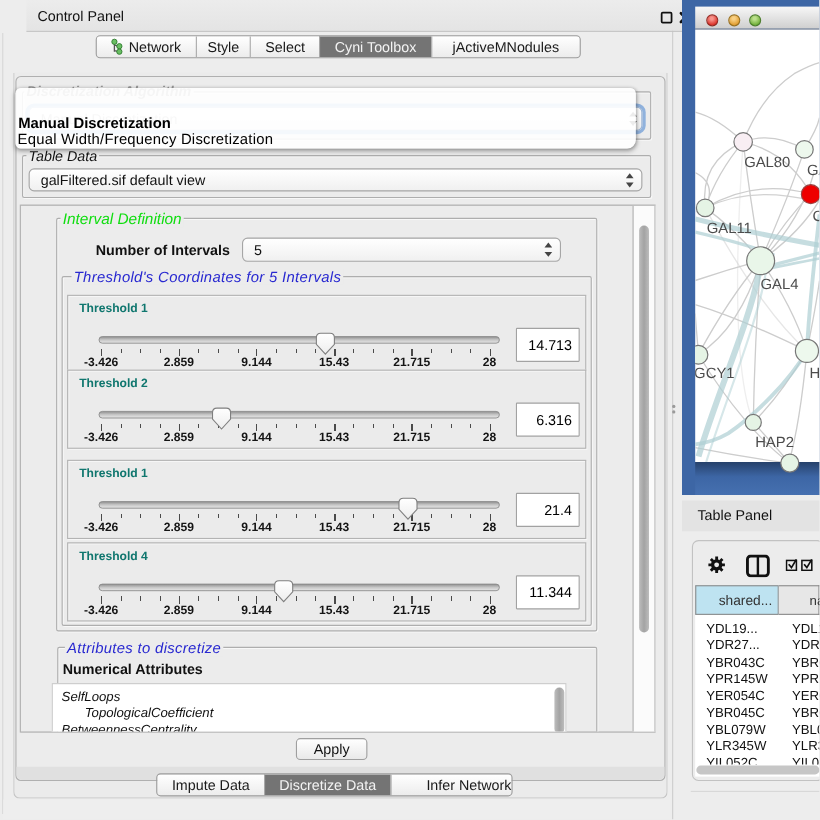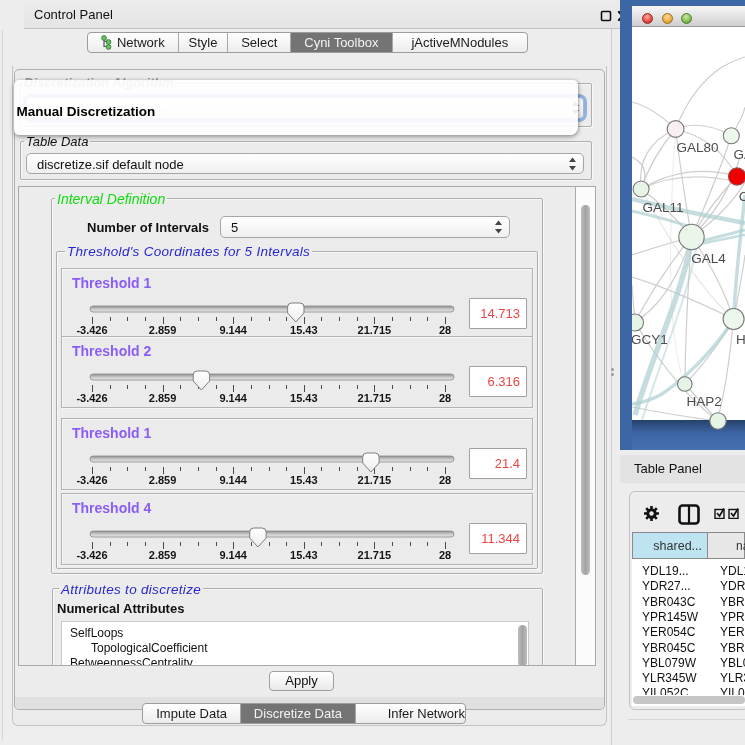"Equal Width/Frequency Discretization" div.i2 { html: none -> <div>Equal Width/Frequency Discretization</div> }
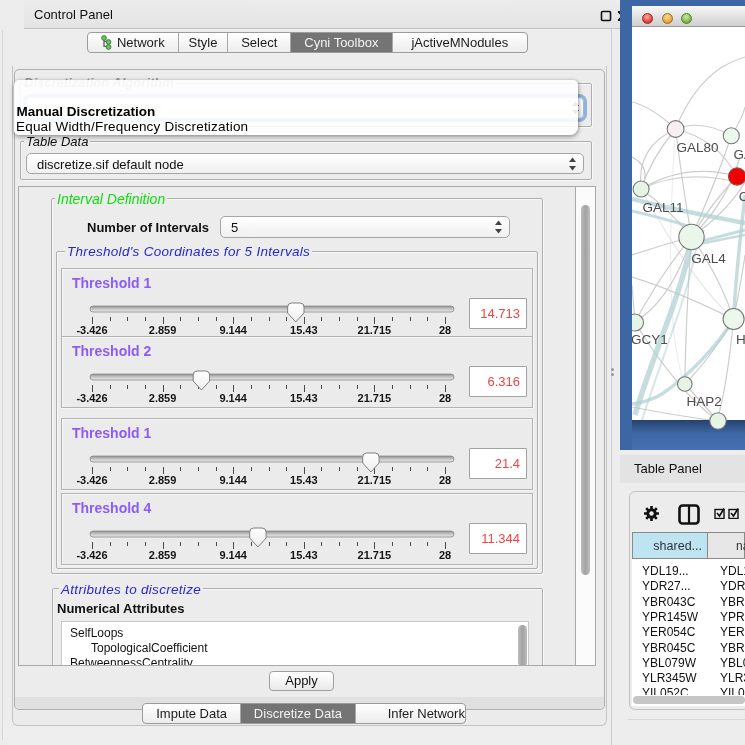"discretize.sif default node" div.tx { text: discretize.sif default node -> galFiltered.sif default view }
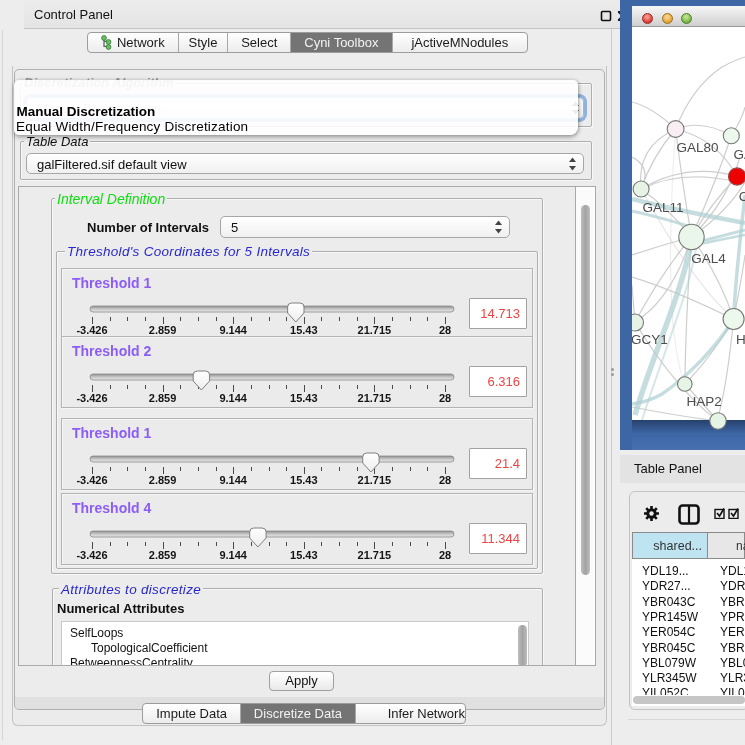"Threshold 1" .tbox .tl { color: #8b5cf6 -> #0f766e; font-size: 14px -> 11px }
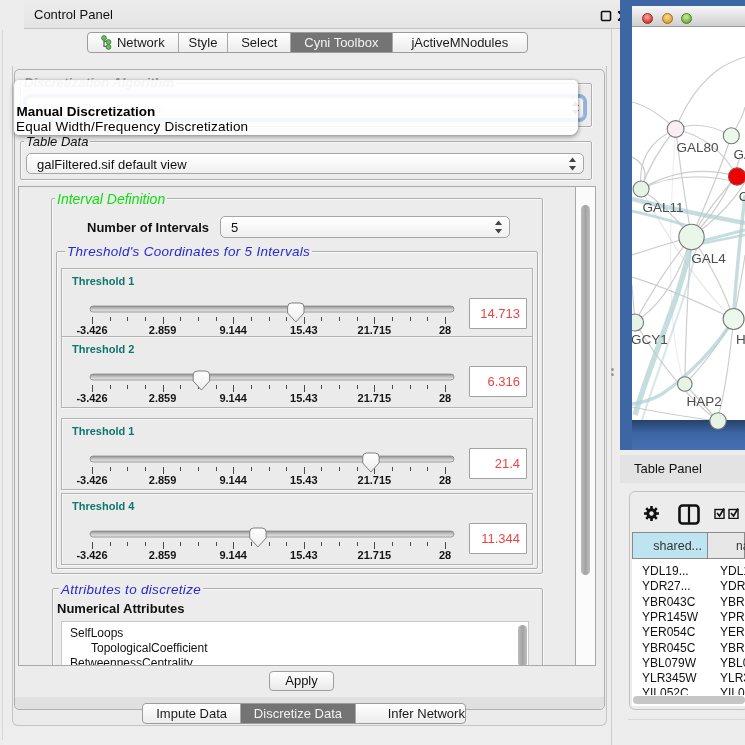"14.713" .tbox .val { color: #ef4444 -> #000000 }
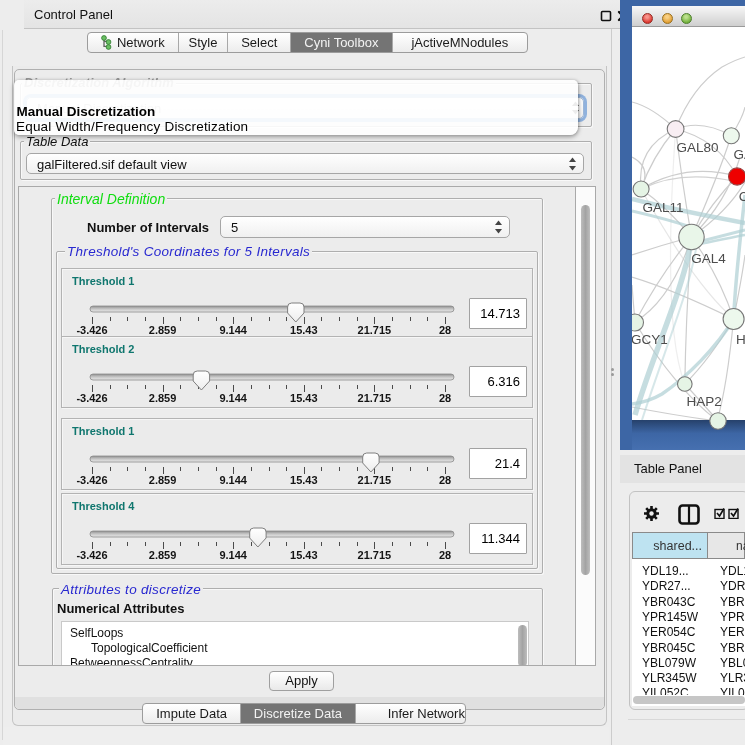"SelfLoops" div.abs { font-style: none -> italic; left: 42px -> 28px }
